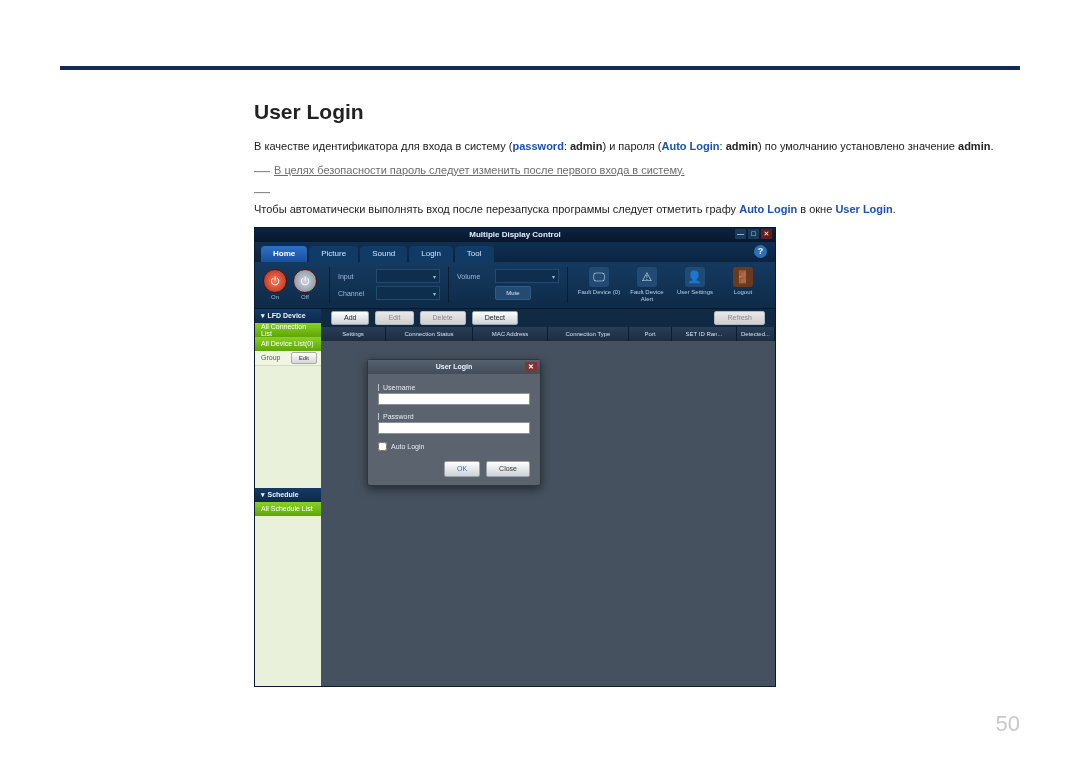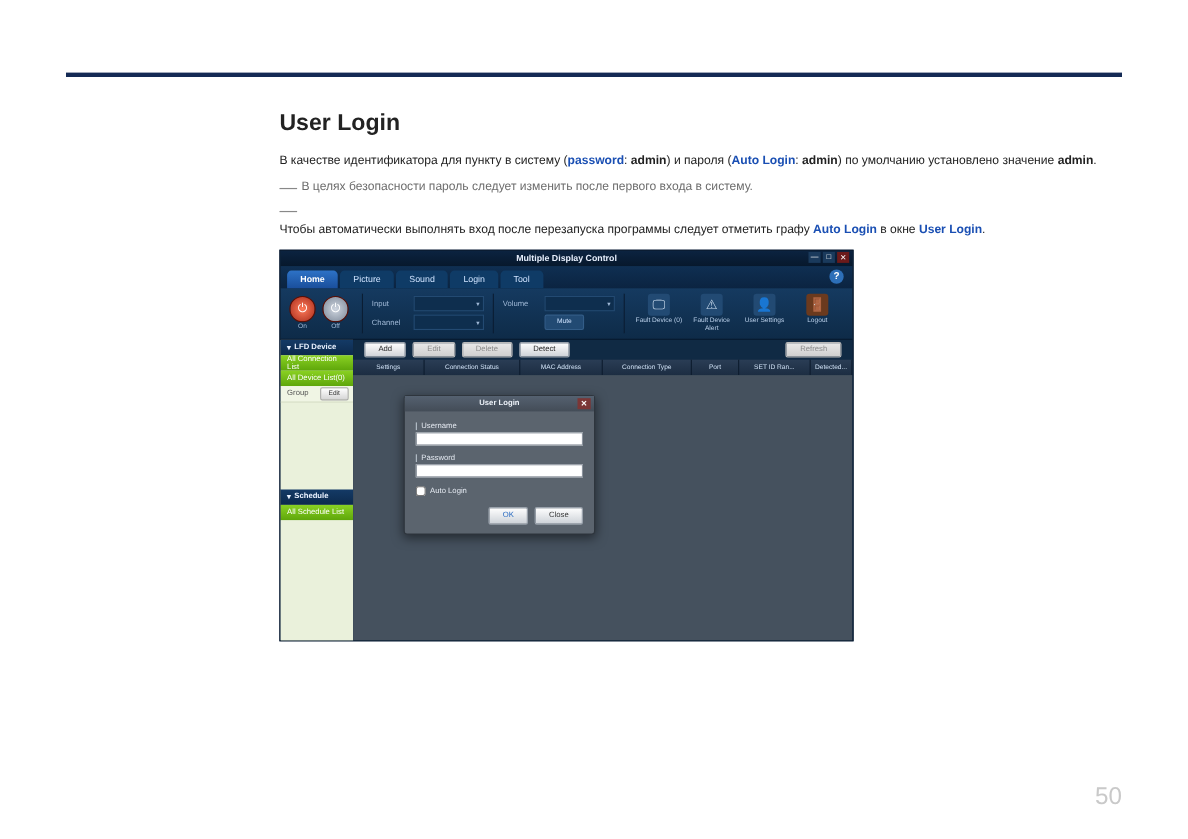"В качестве идентификатора для пункту" span { text: пункту -> входа }
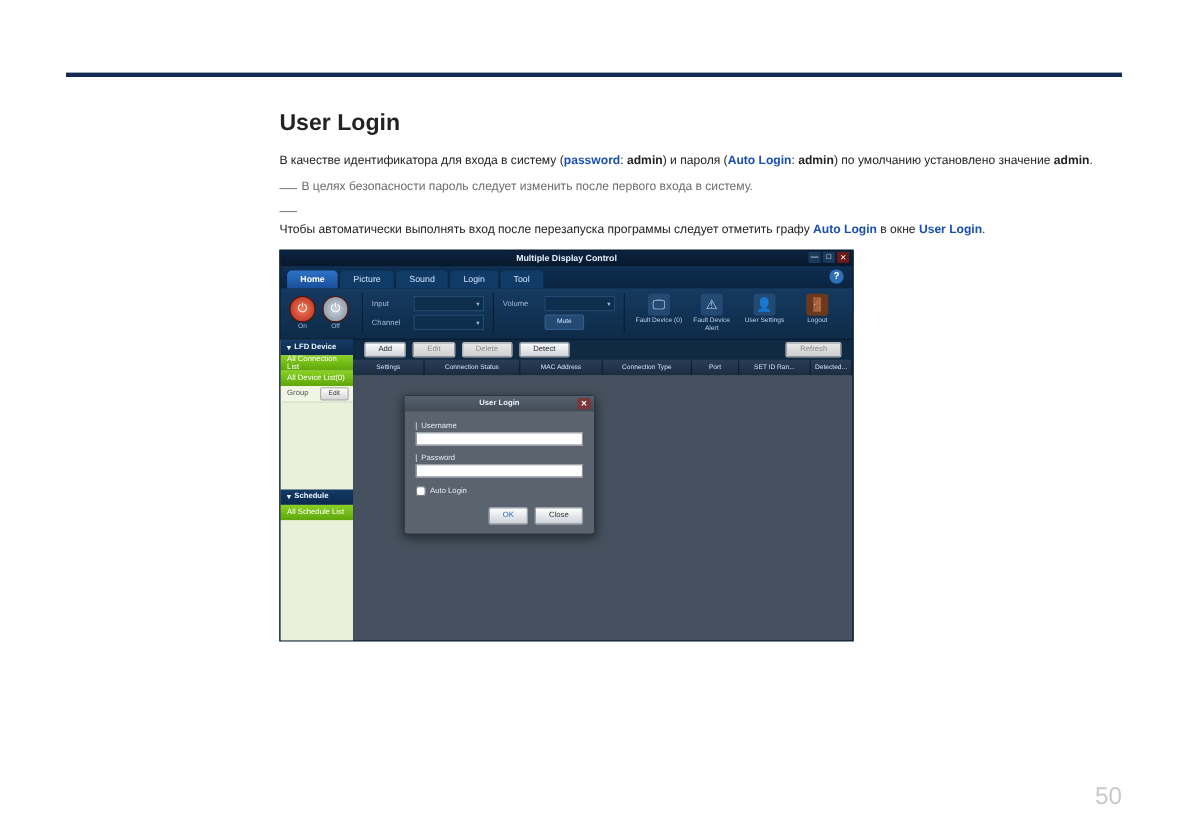"В целях безопасности пароль следует" .dash-line p { text-decoration: none -> underline }
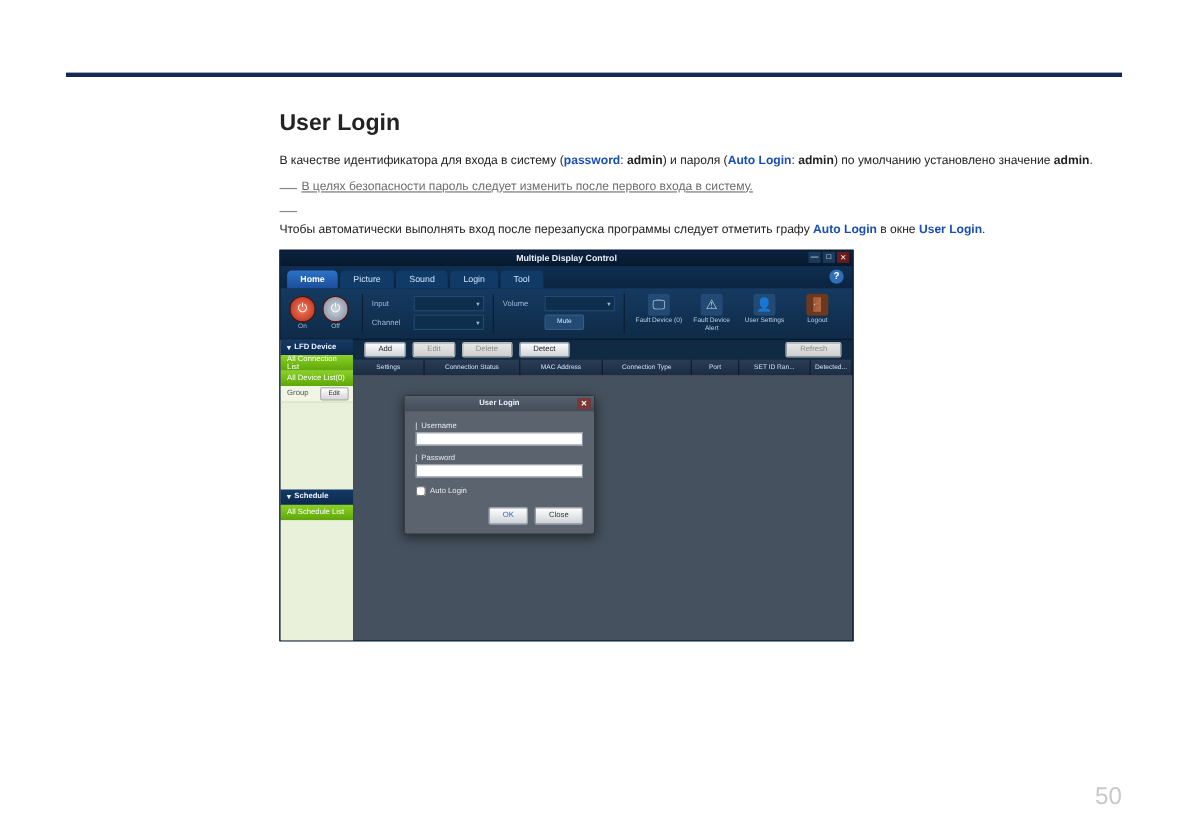"Multiple Display Control" .screenshot { height: 356px -> 460px }
